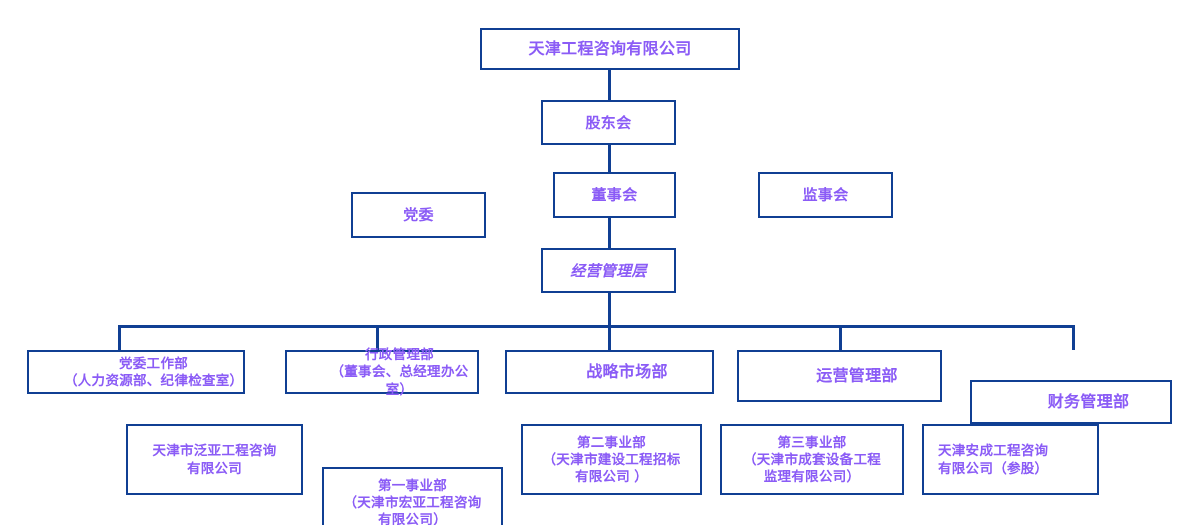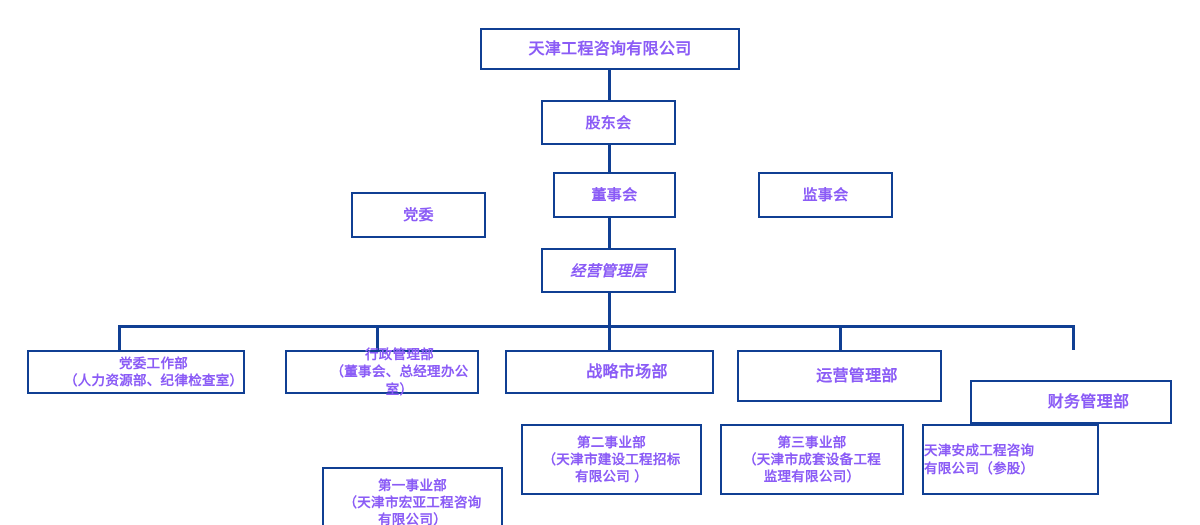"天津市泛亚工程咨询" div.node { html: none -> <div> <span>天津市泛亚工程咨询 有限公司</span> </div> }
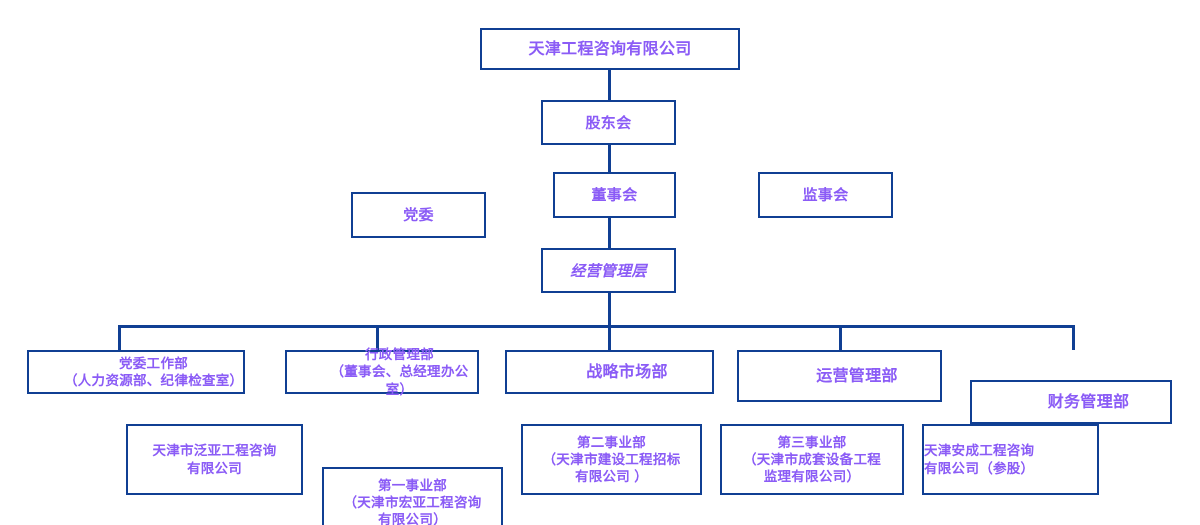"天津安成工程咨询" .node.align-left { padding-left: none -> 14px }
